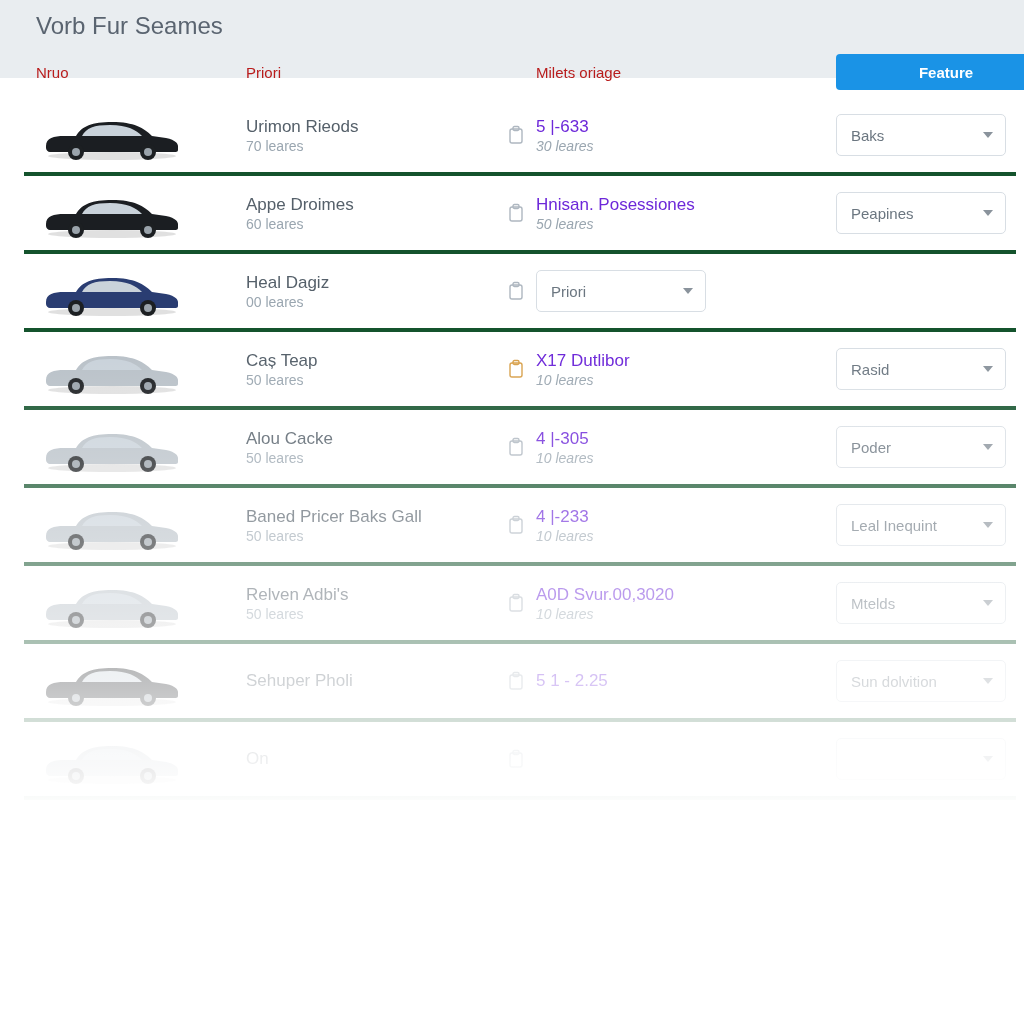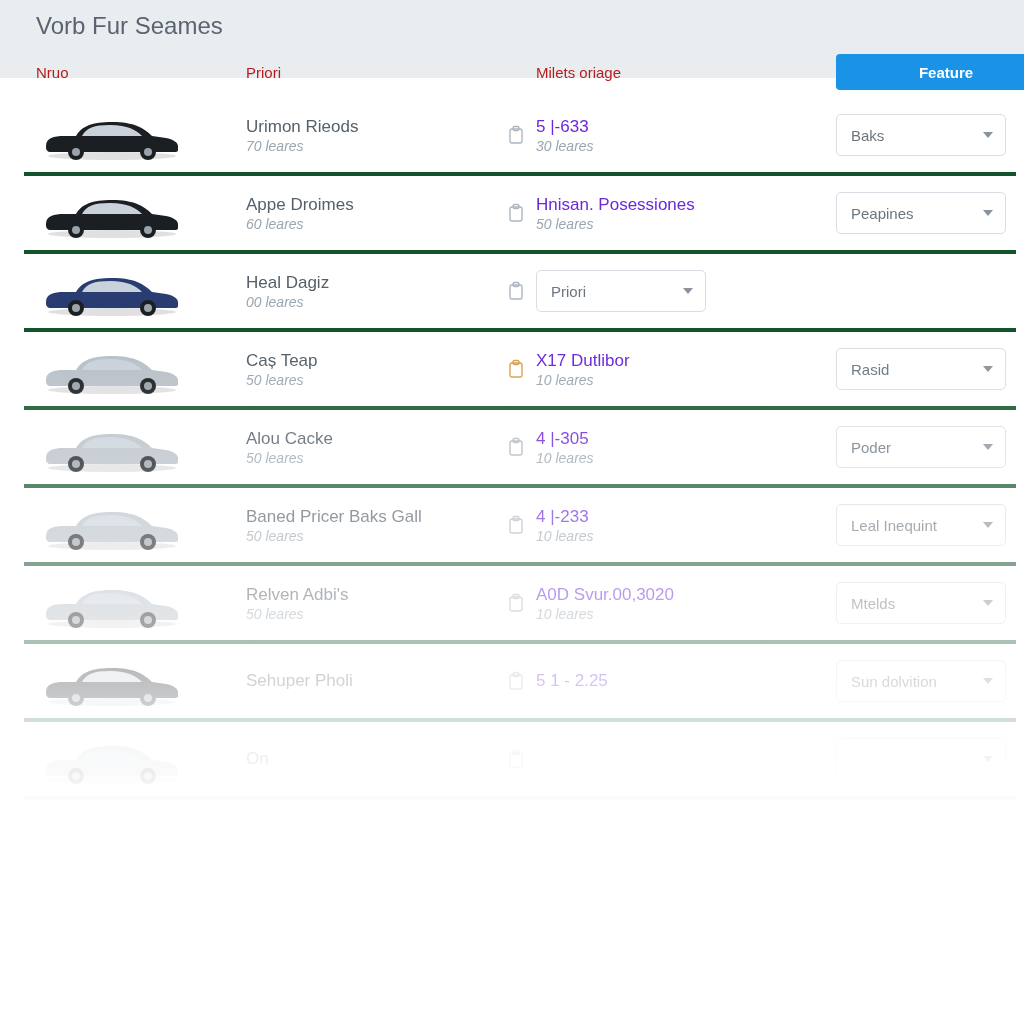"70 leares" .mile-sub { font-style: italic -> none }
